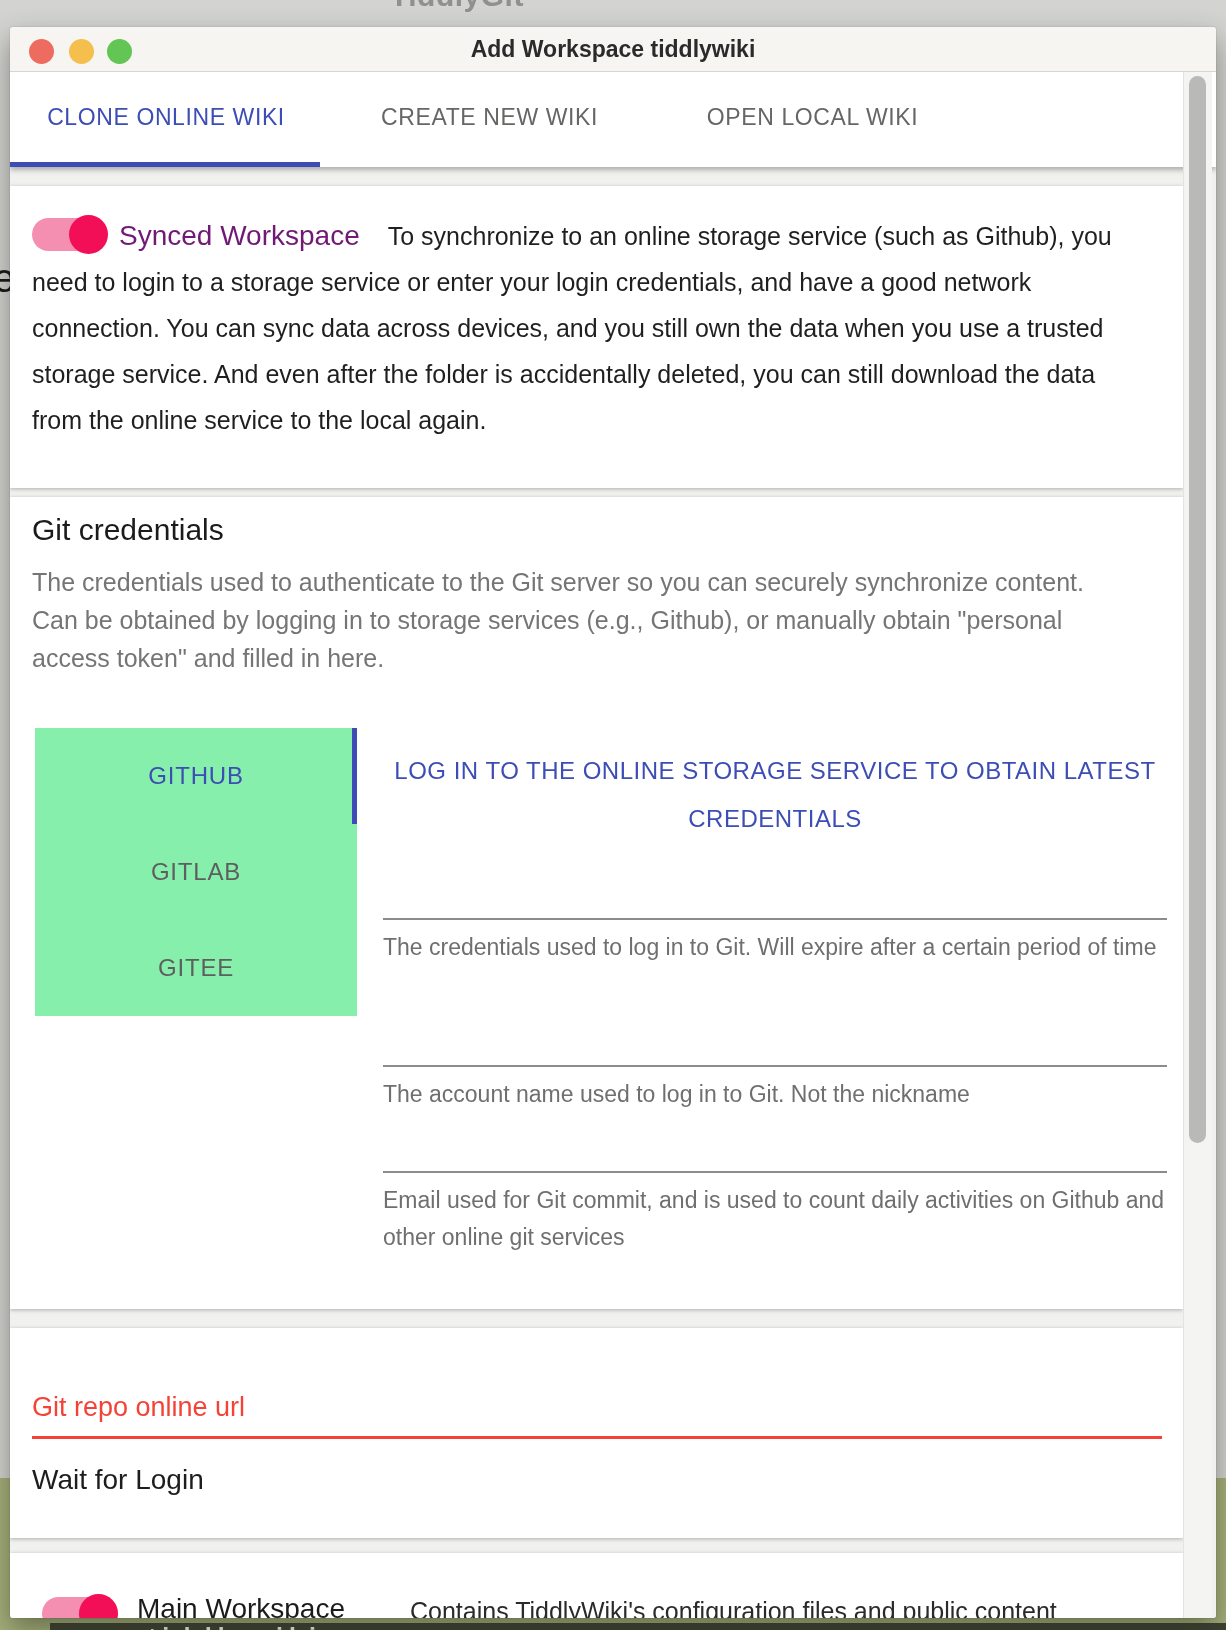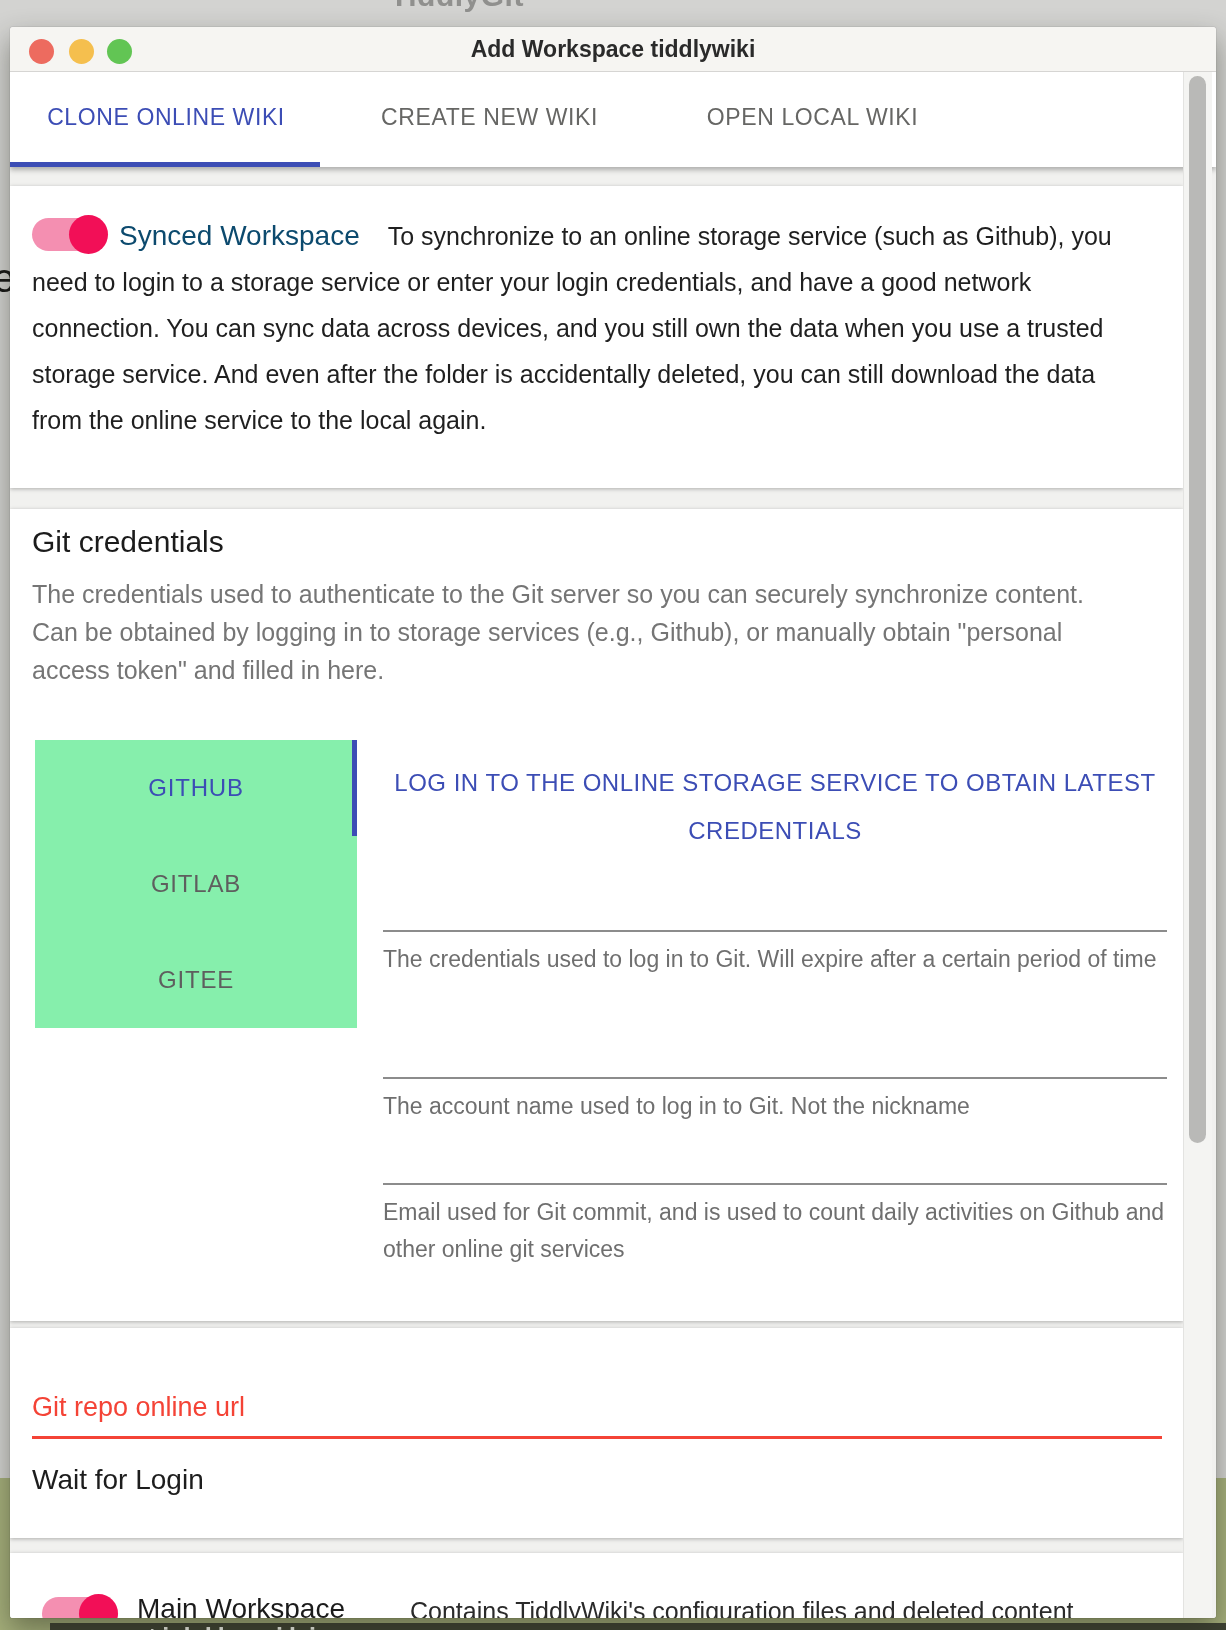"Synced Workspace" .syncpara .sw-label { color: #0c4a6e -> #701a75 }
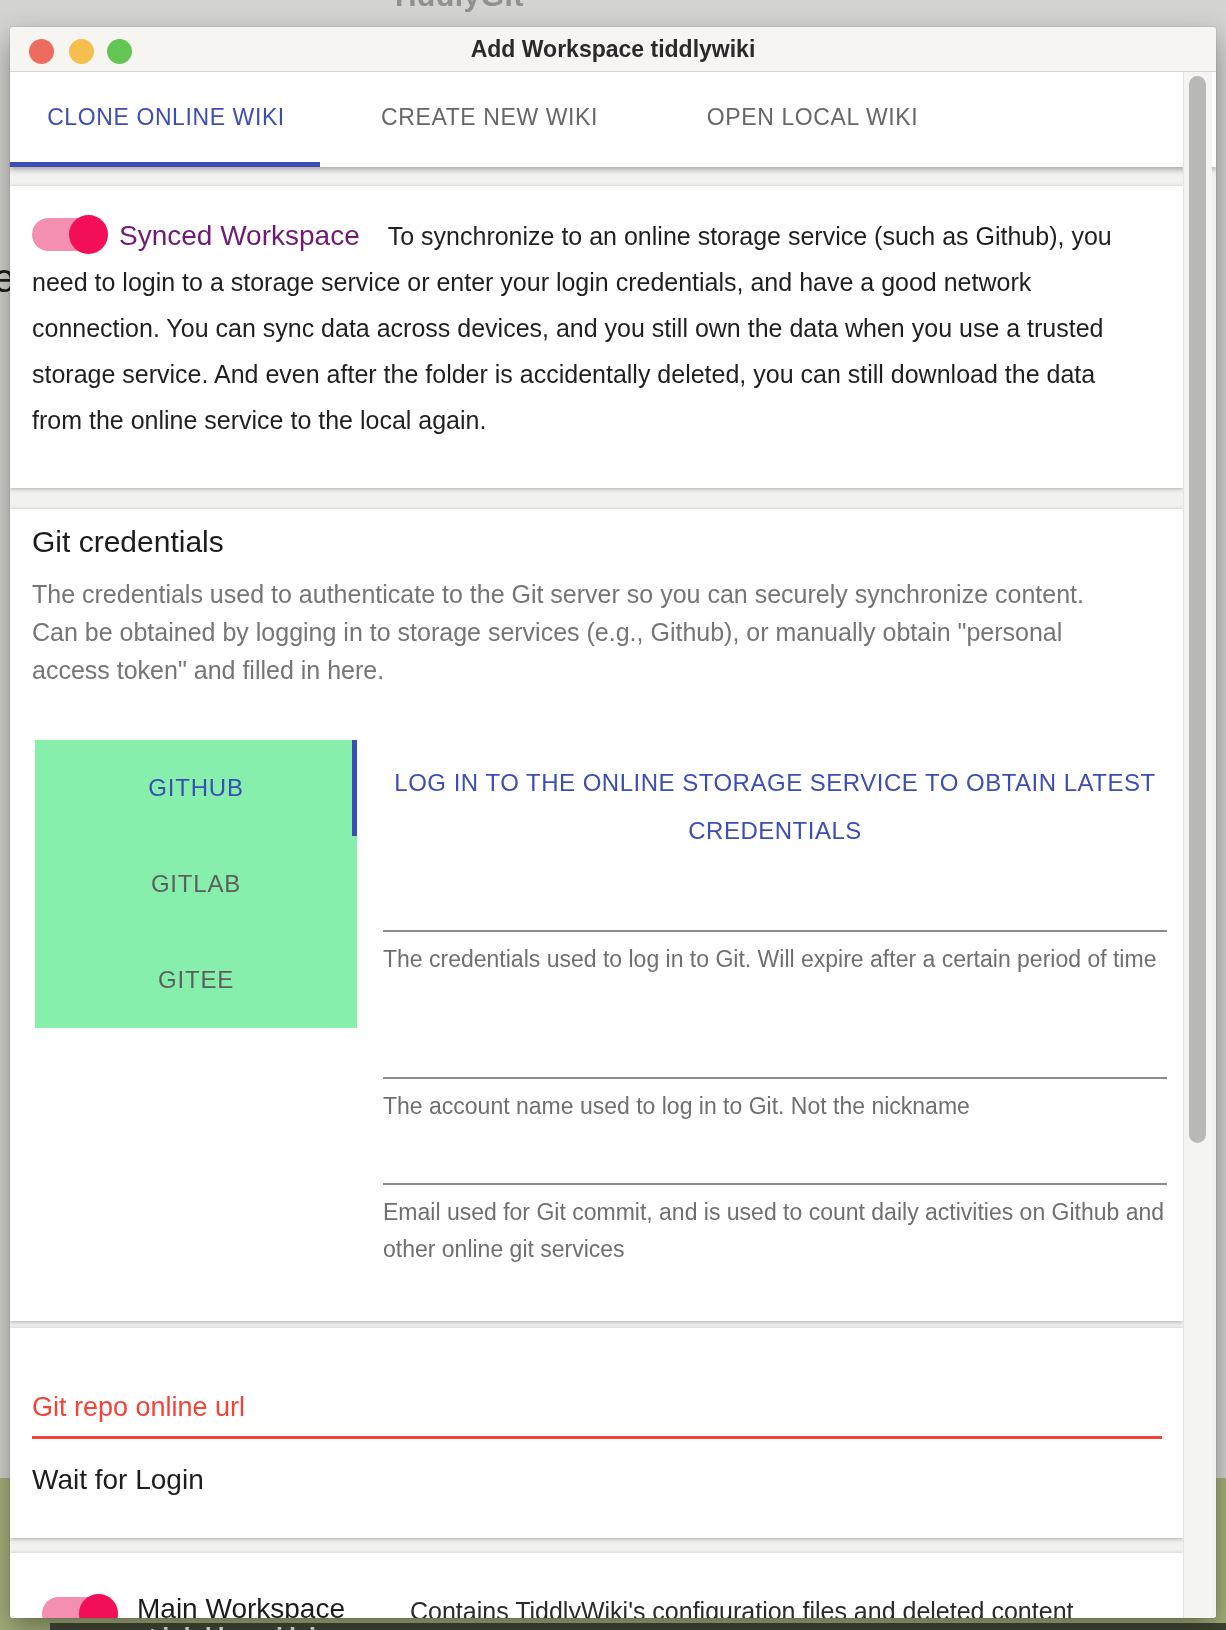"Git credentials" .card2 { top: 342px -> 330px }
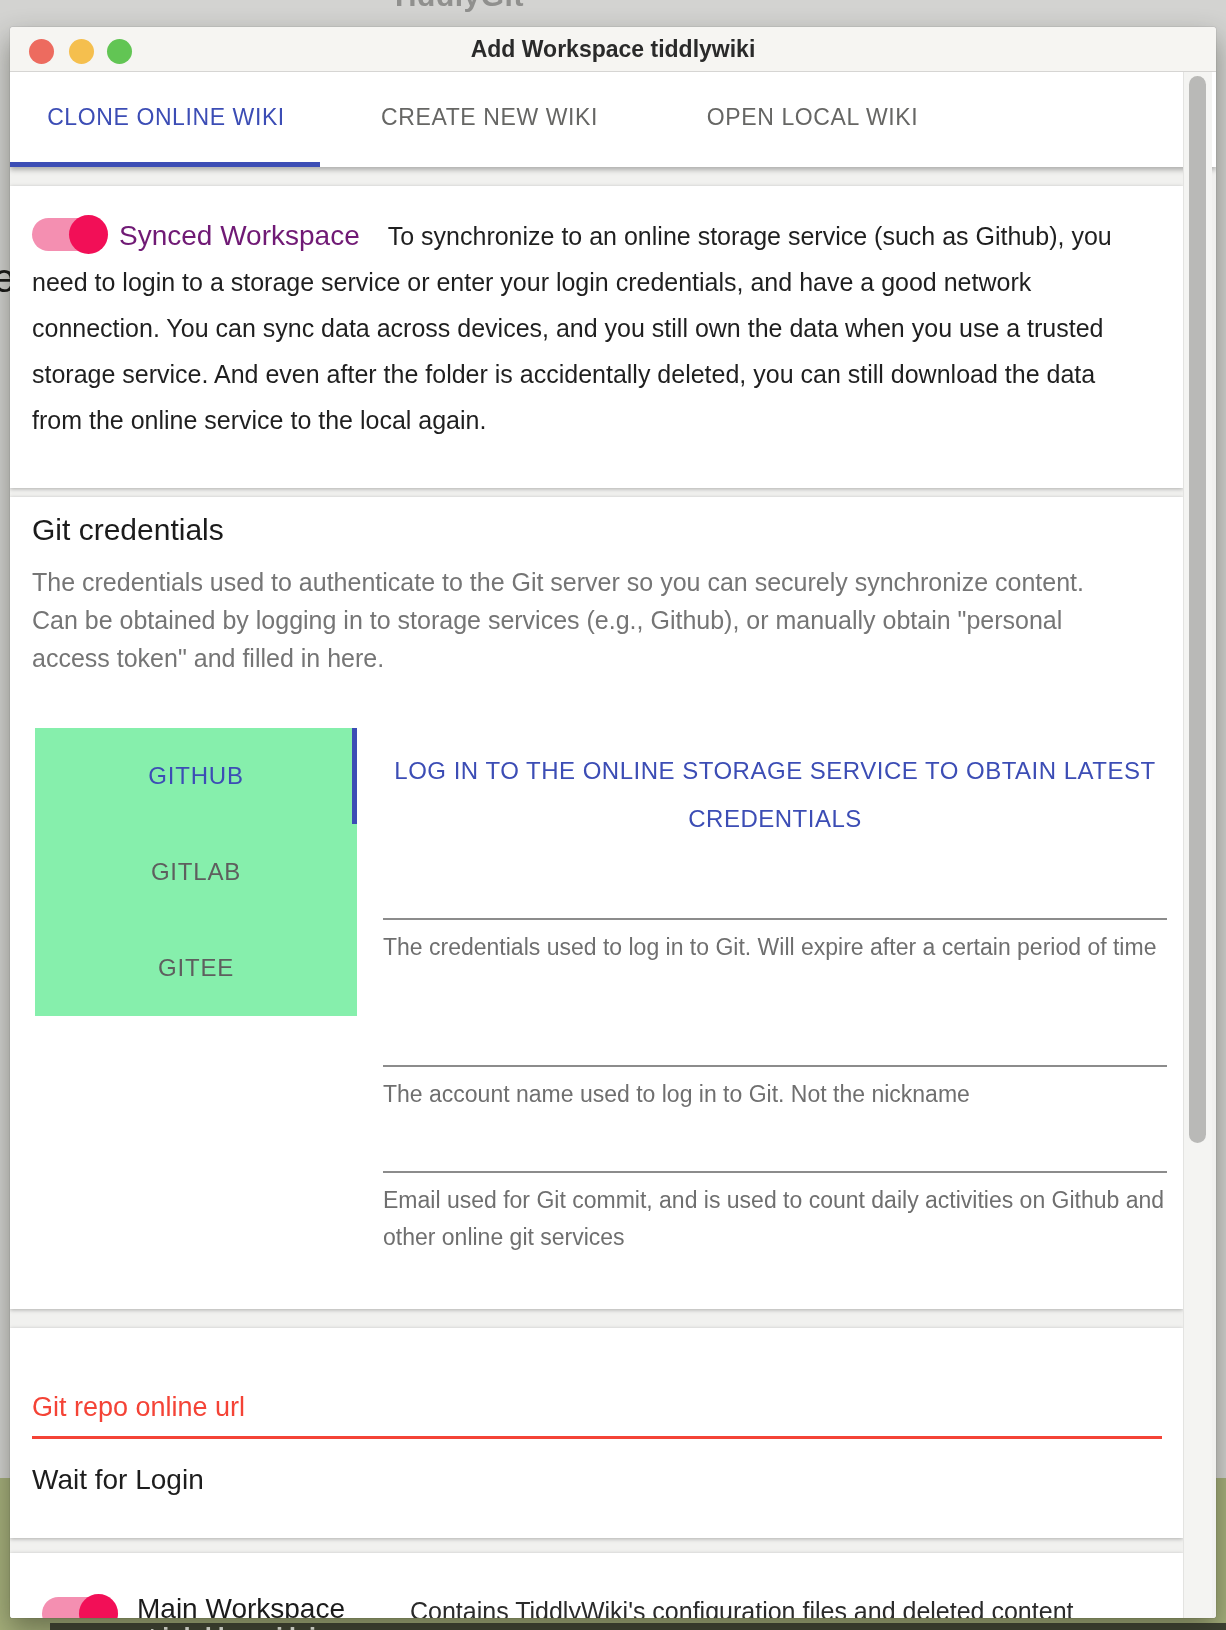"Contains TiddlyWiki's configuration" div.mw-desc { text: deleted -> public }
